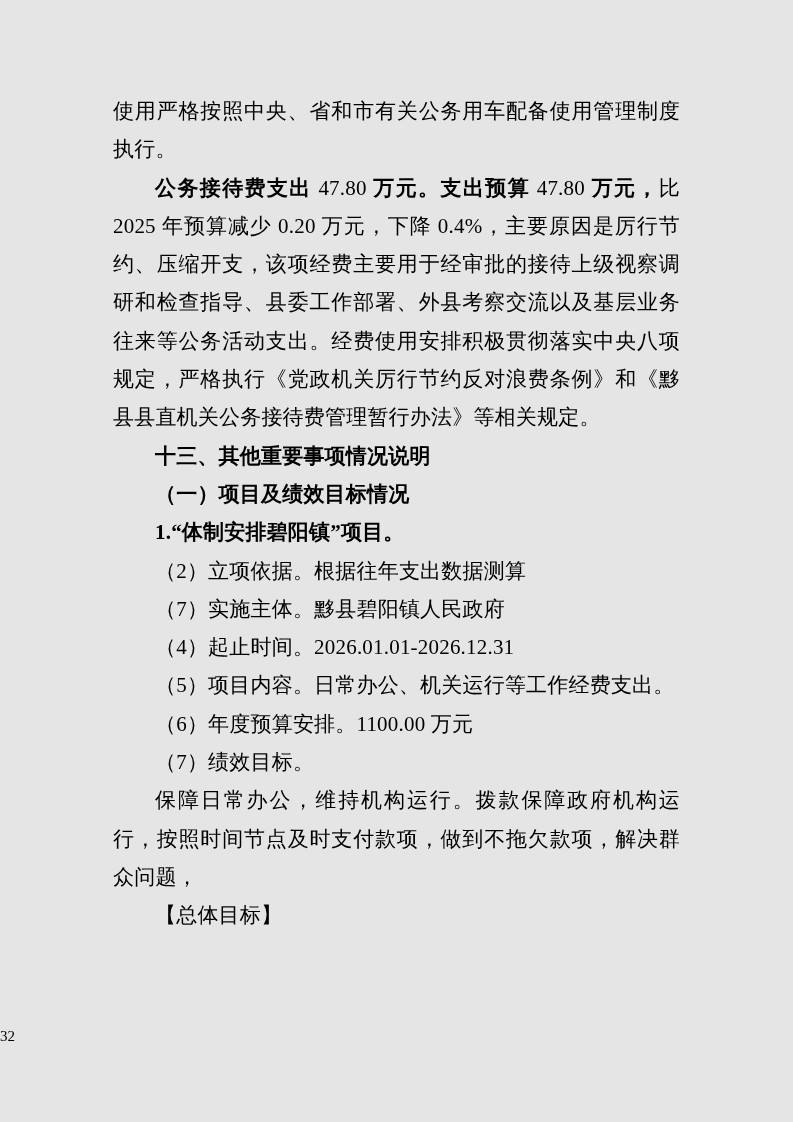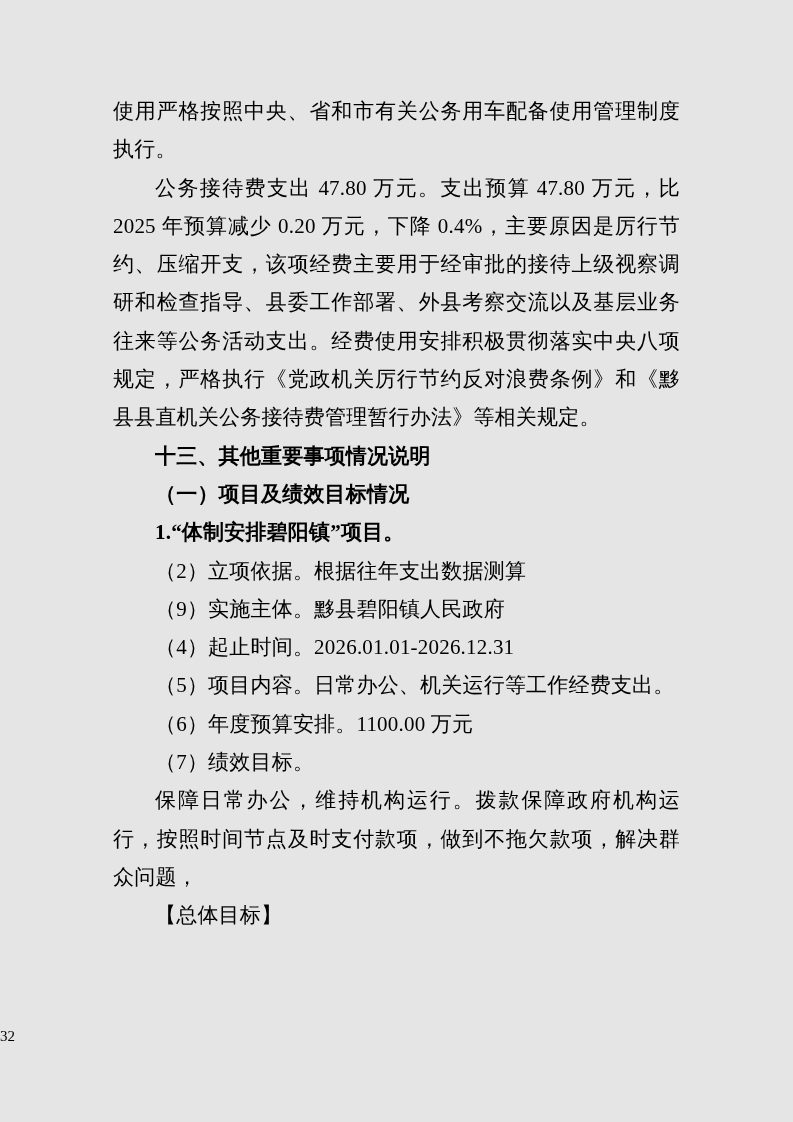"公务接待费支出" b { font-weight: normal -> bold }
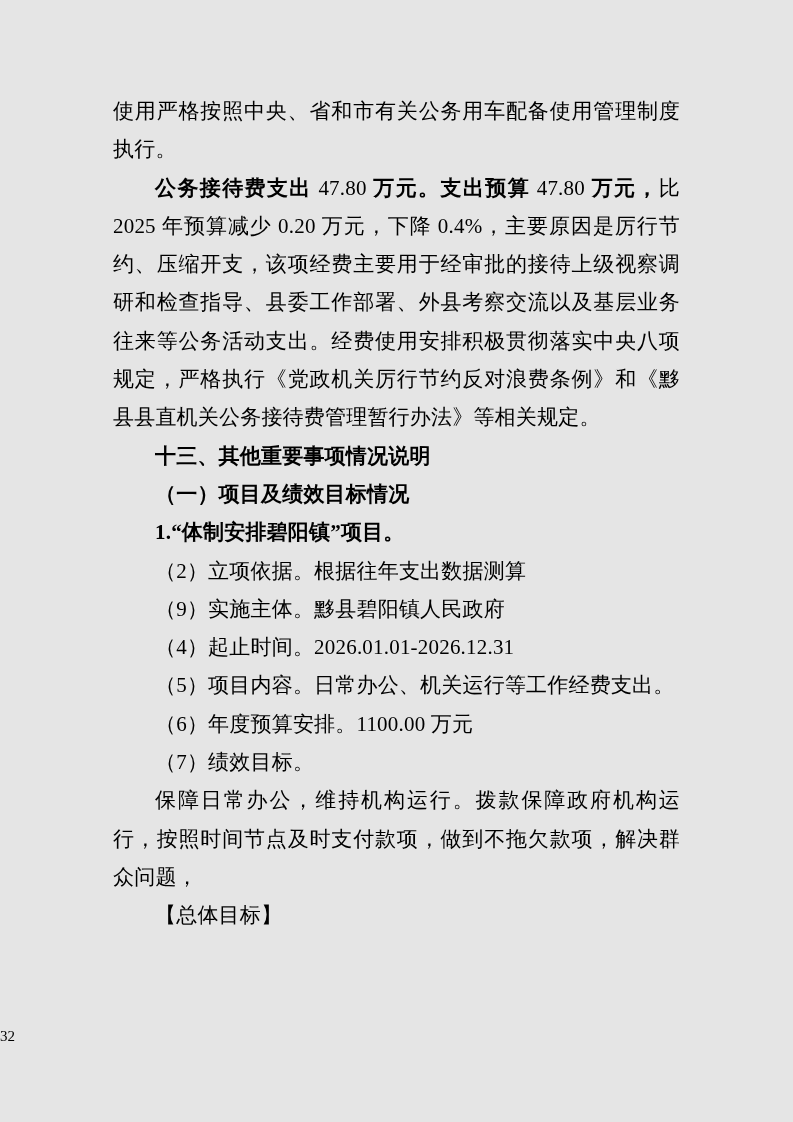"（9）实施主体。黟县碧阳镇人民政府" p.para { text: 9 -> 7 }
